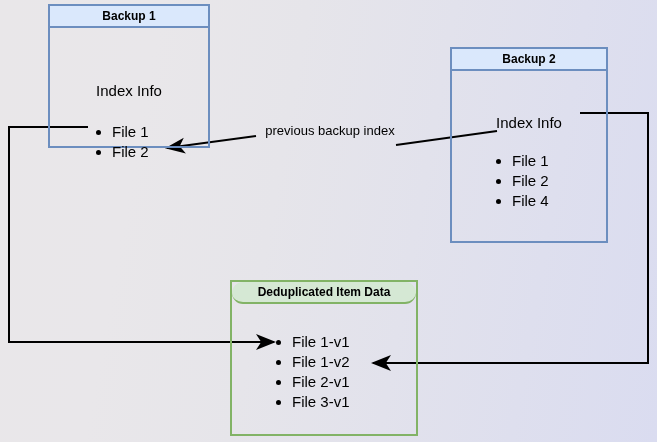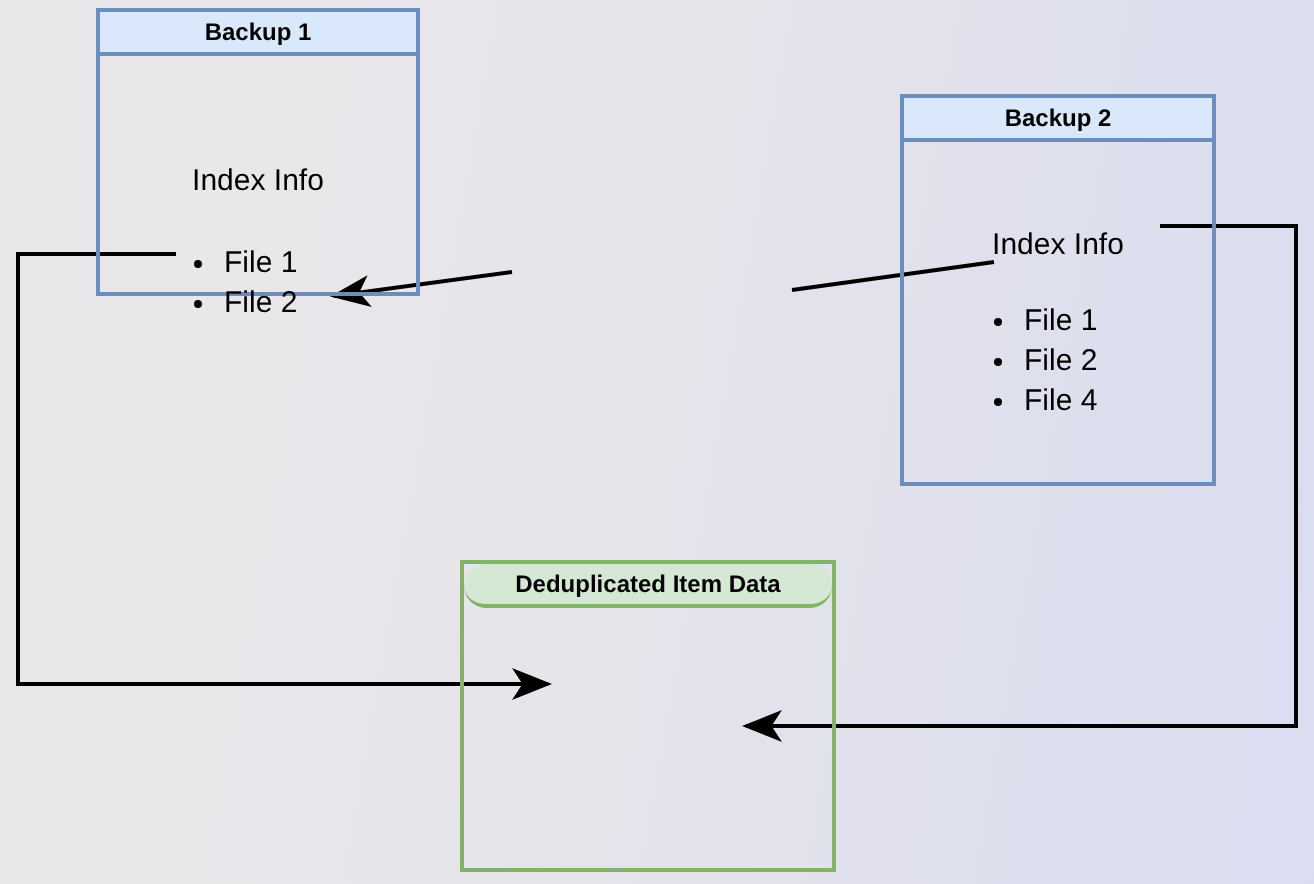"previous backup index" div { html: none -> <div>previous backup index</div> }
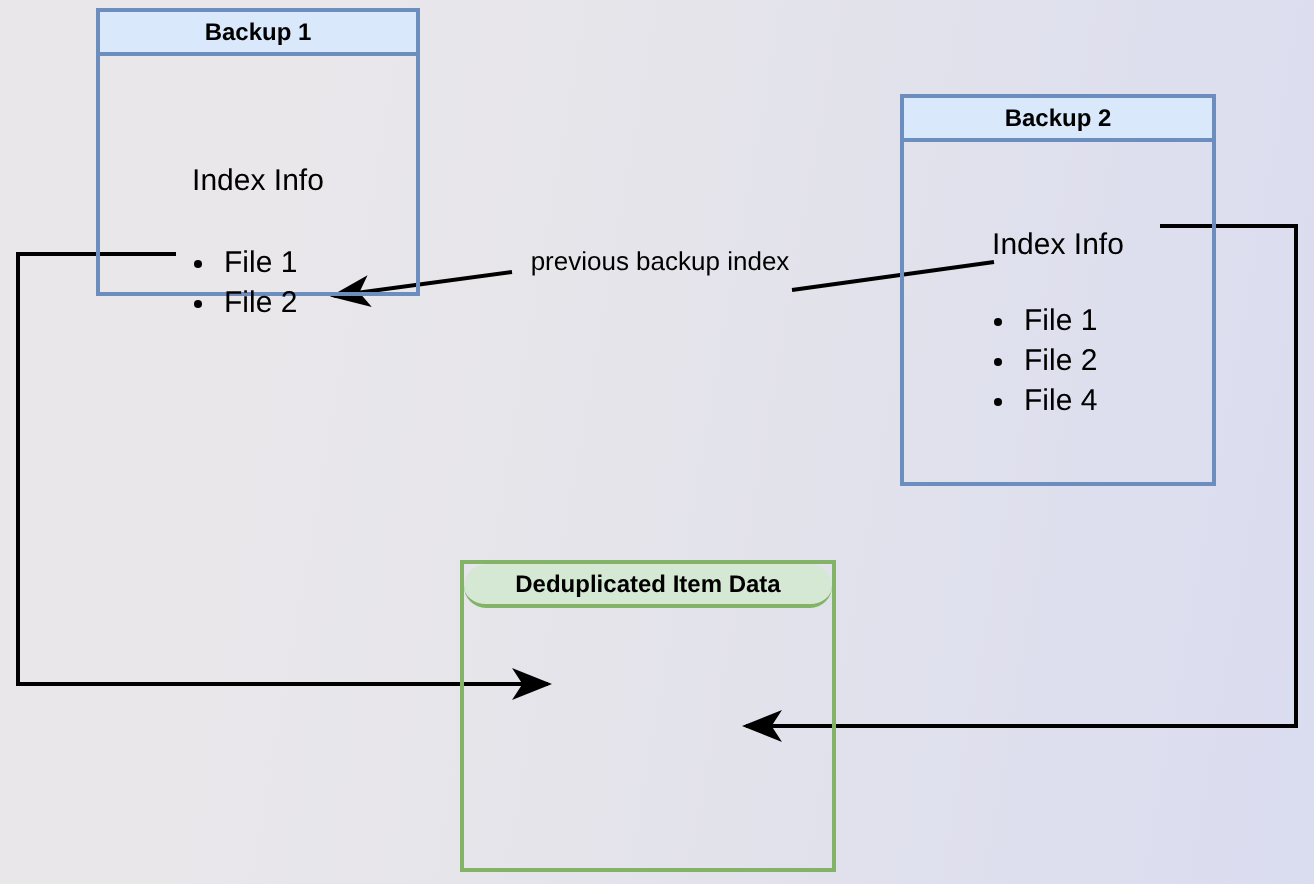"File 1-v1" div.box-body { html: none -> <div> <ul> <li>File 1-v1</li> <li>File 1-v2</li> <li>File 2-v1</li> <li>File 3-v1</li> </ul> </div> }
